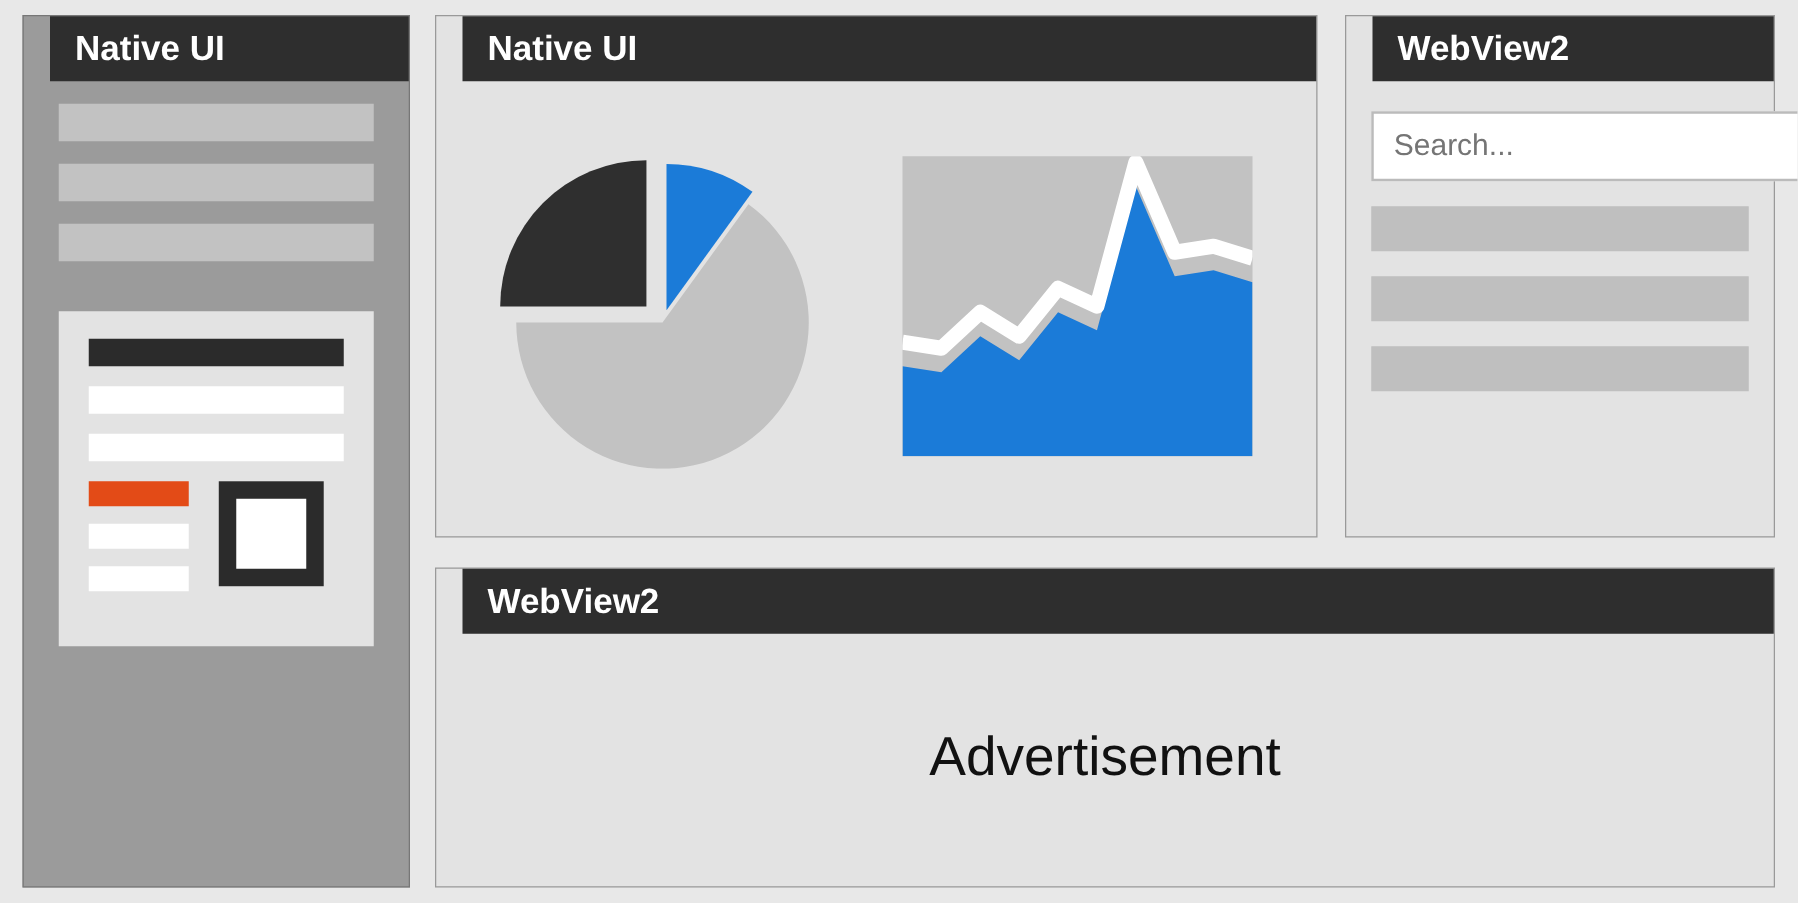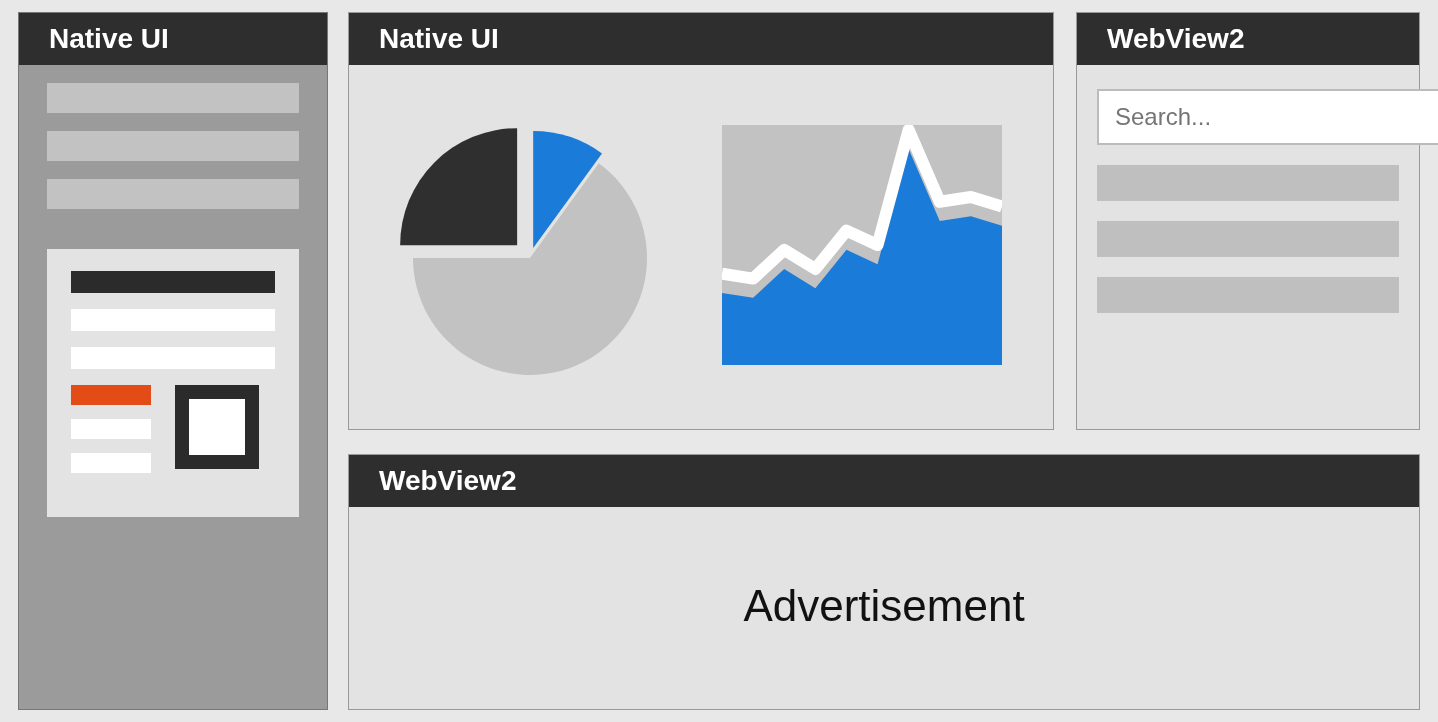"Native UI" .panel-header { margin-left: none -> 21px; padding: 8px 30px -> 8px 20px }
